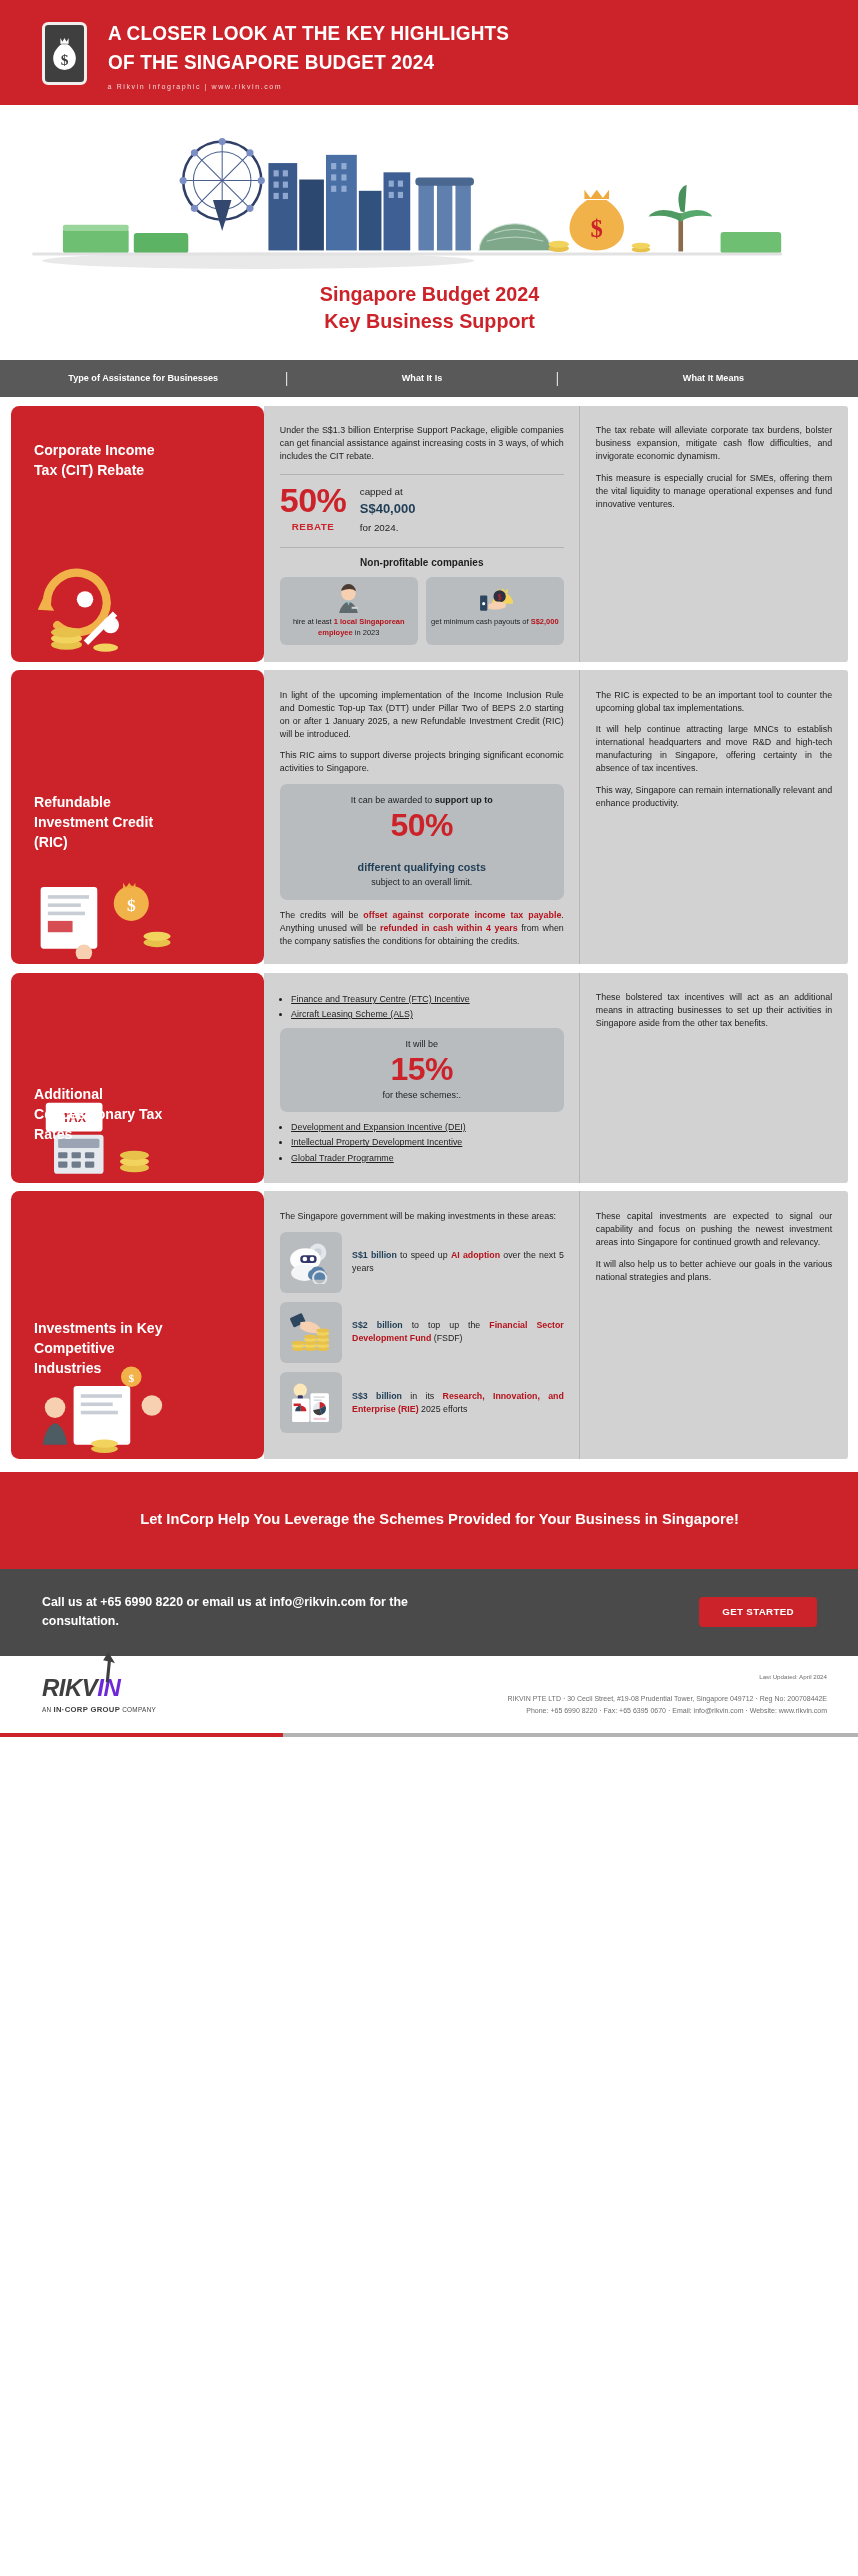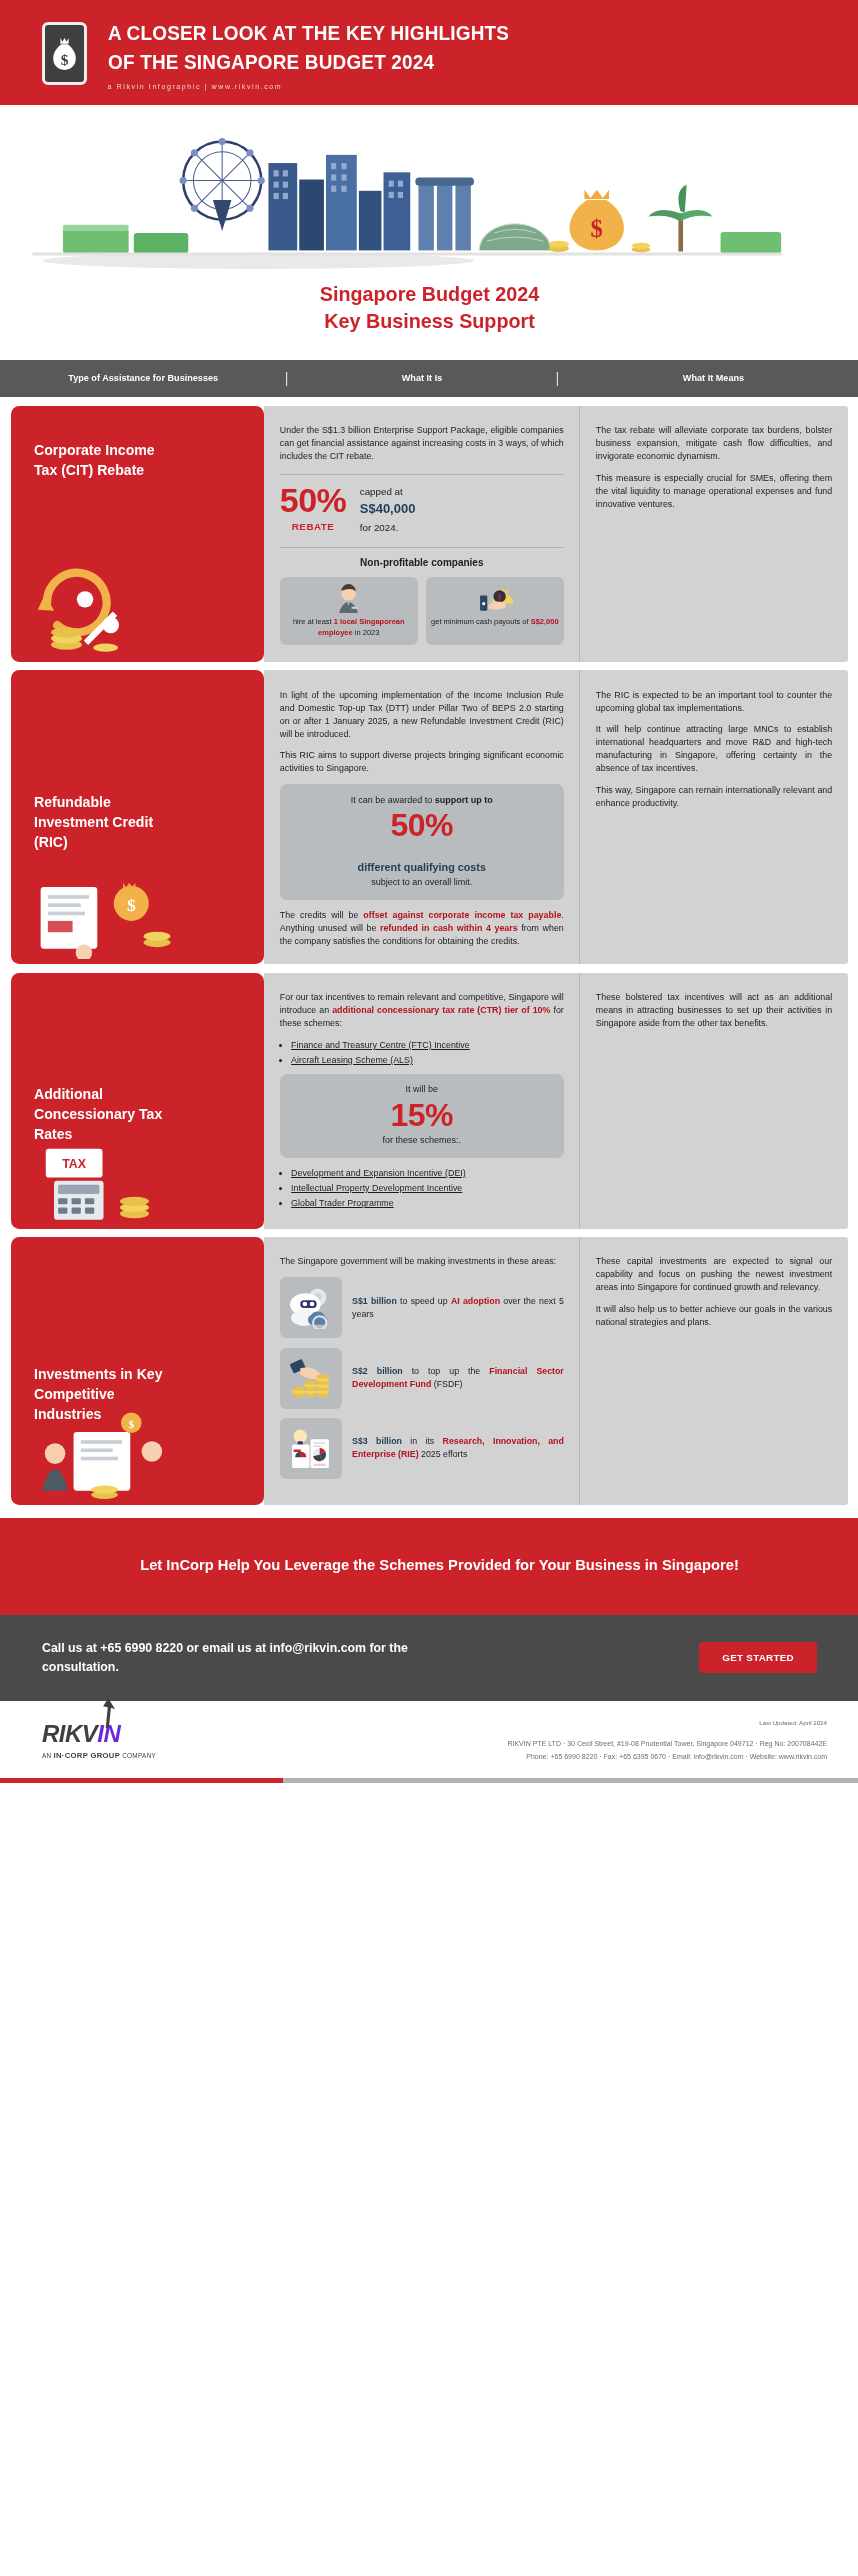"For our tax incentives to" p { html: <p><span>For our tax incentives to remain relevant and competitive, Singapore will introduce an </span><span>additional concessionary tax rate (CTR) tier of 10%</span><span> for these schemes:</span></p> -> none }
